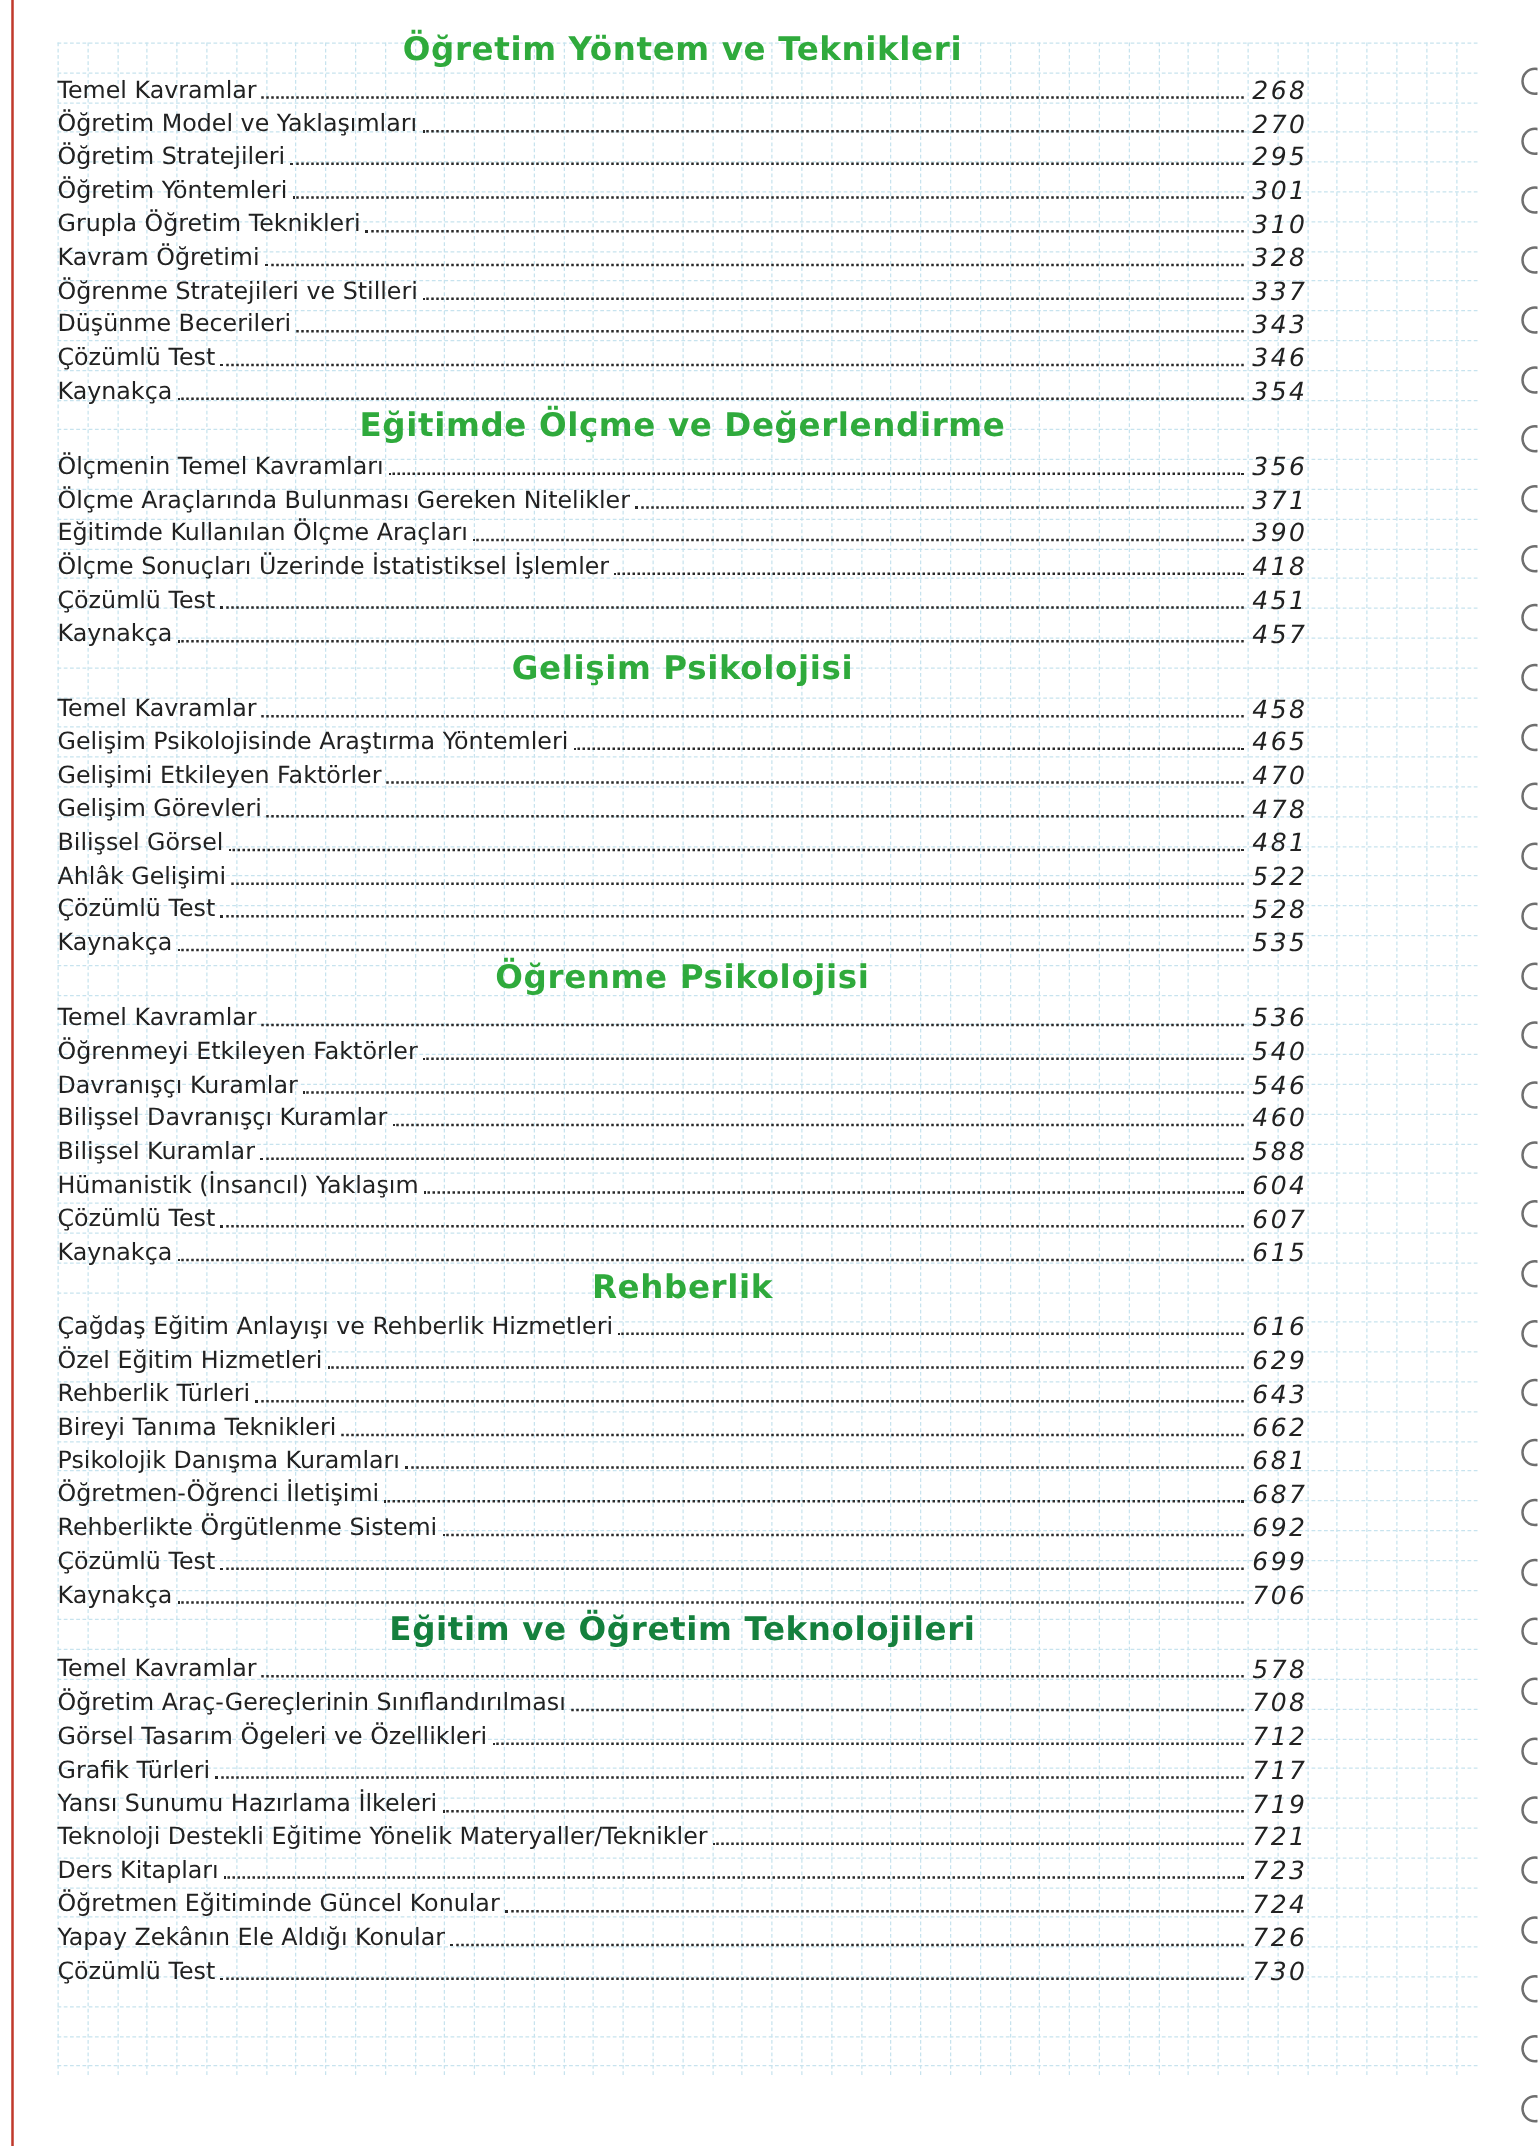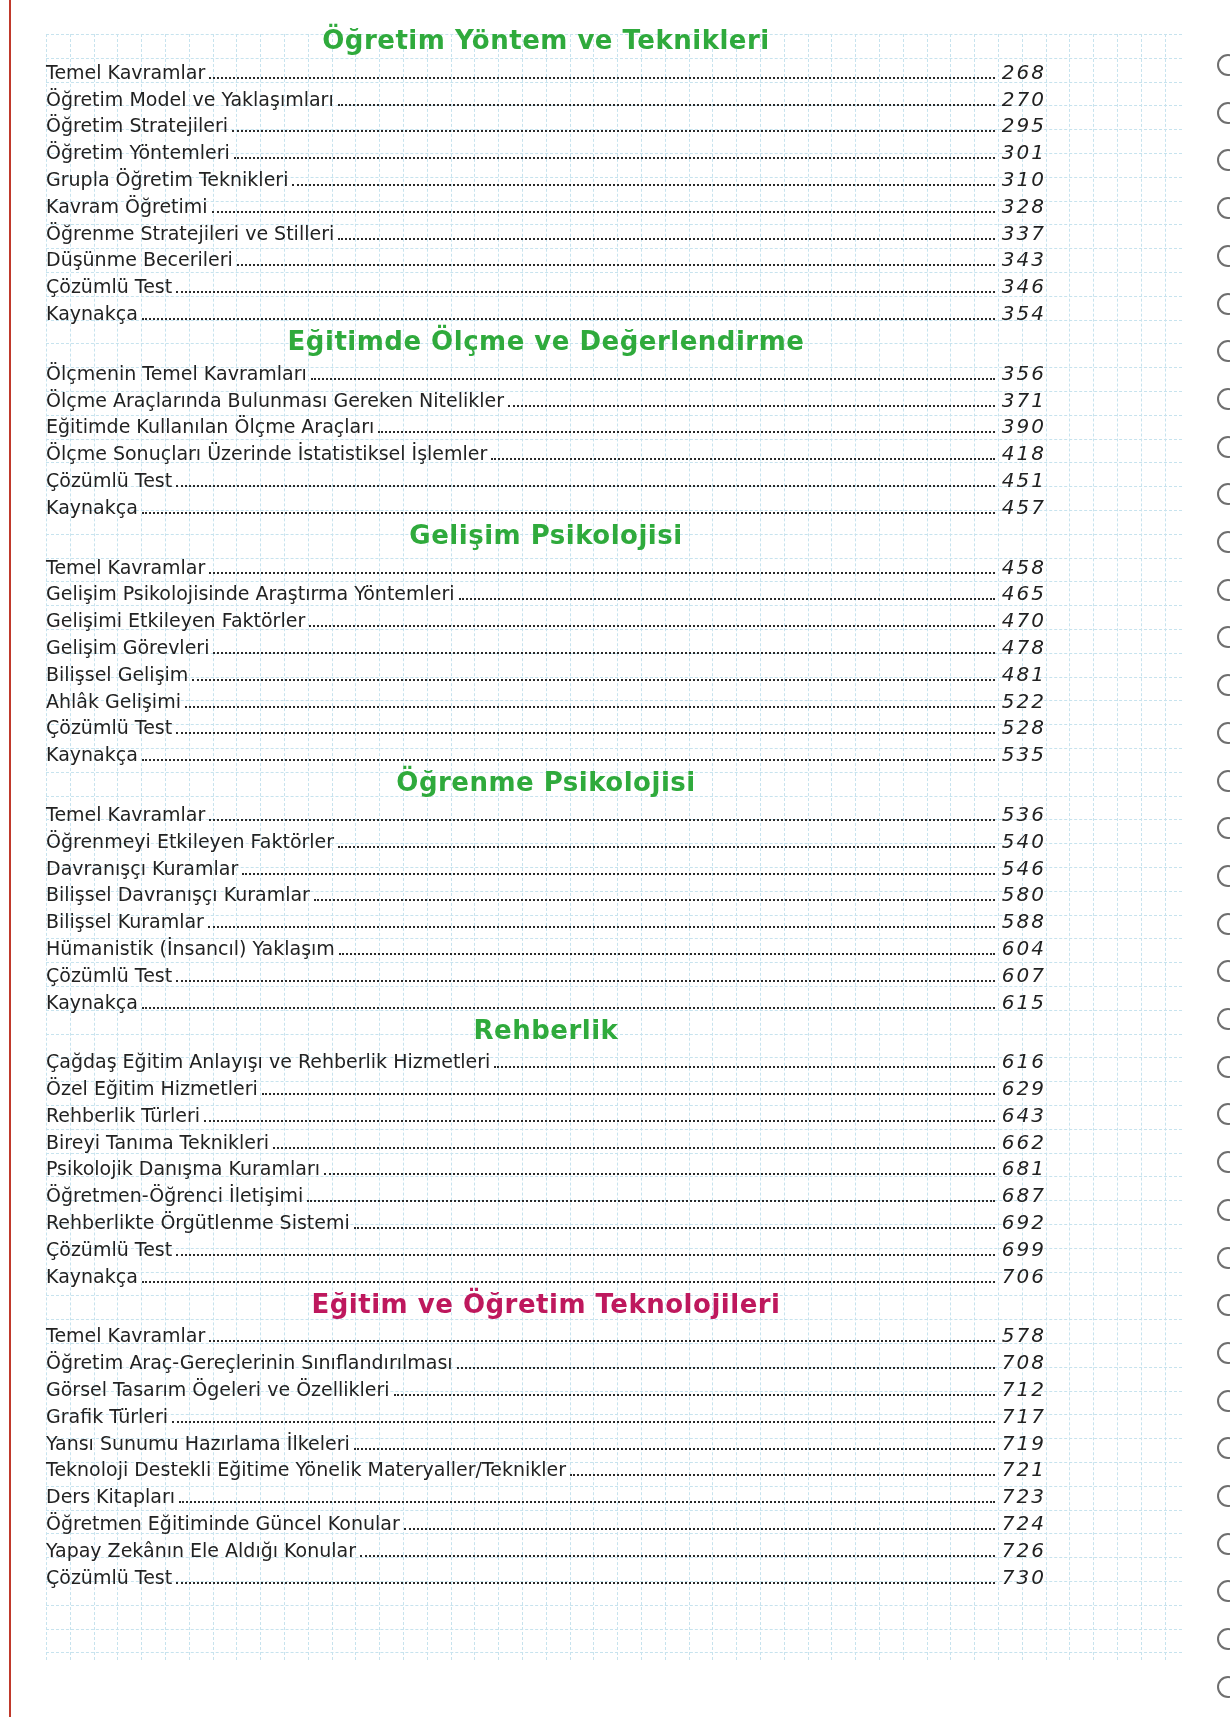"Bilişsel Gelişim" span.toc-label { text: Gelişim -> Görsel }
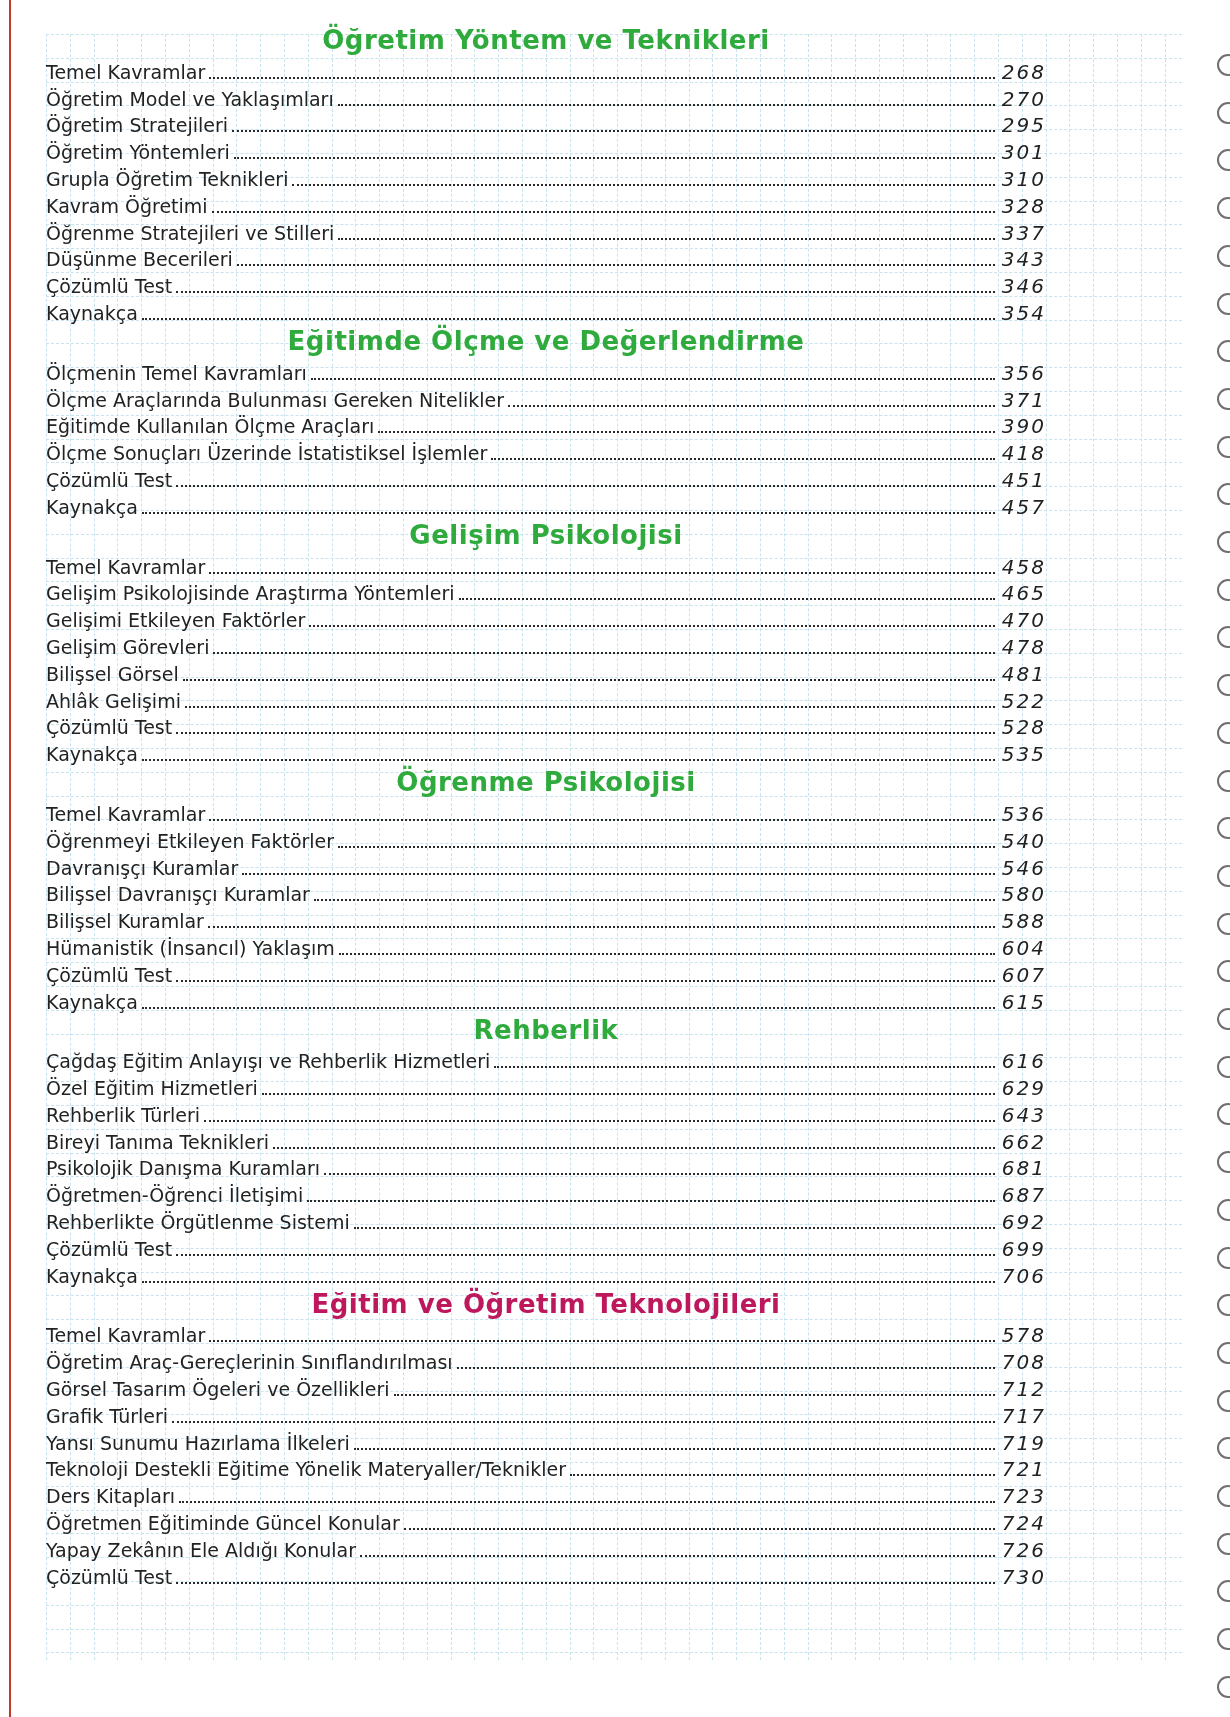"580" span.toc-page { text: 580 -> 460 }
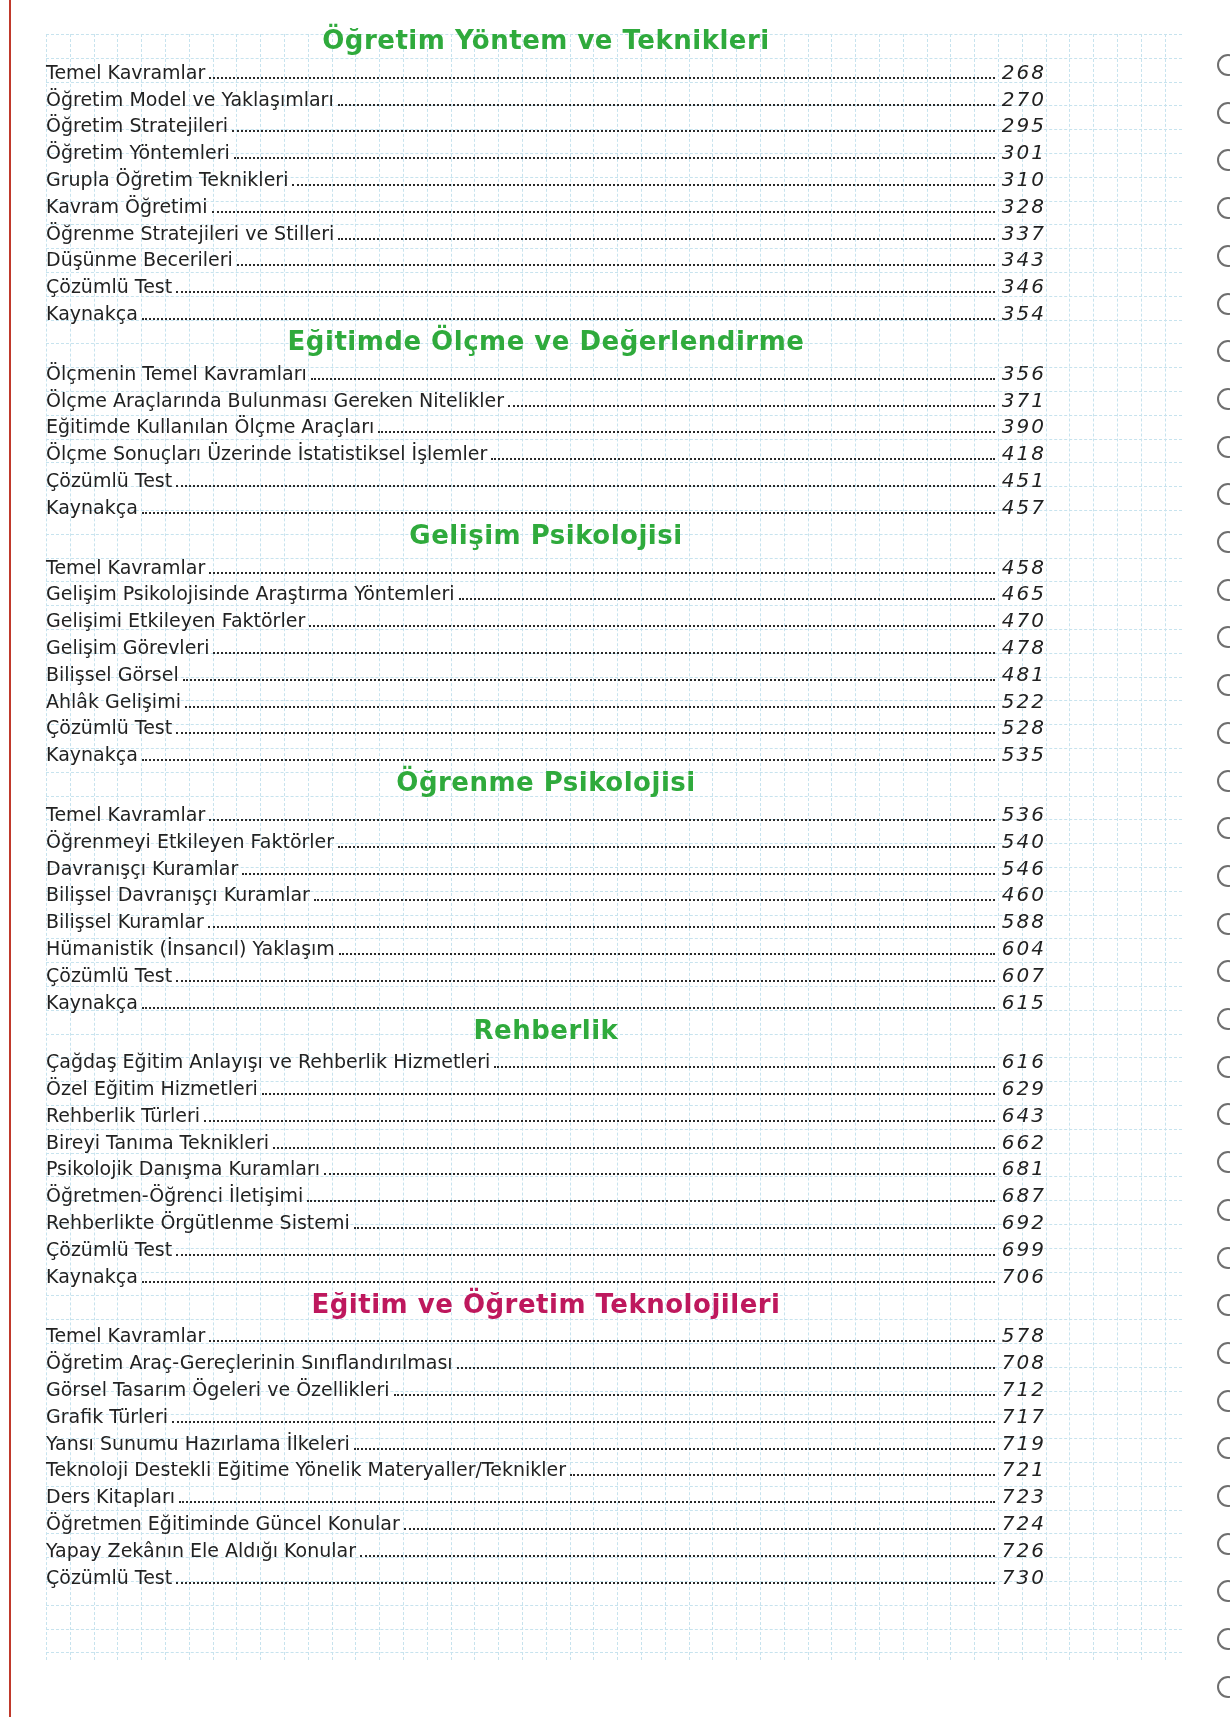"Eğitim ve Öğretim Teknolojileri" div.section-header { color: #be185d -> #15803d }
